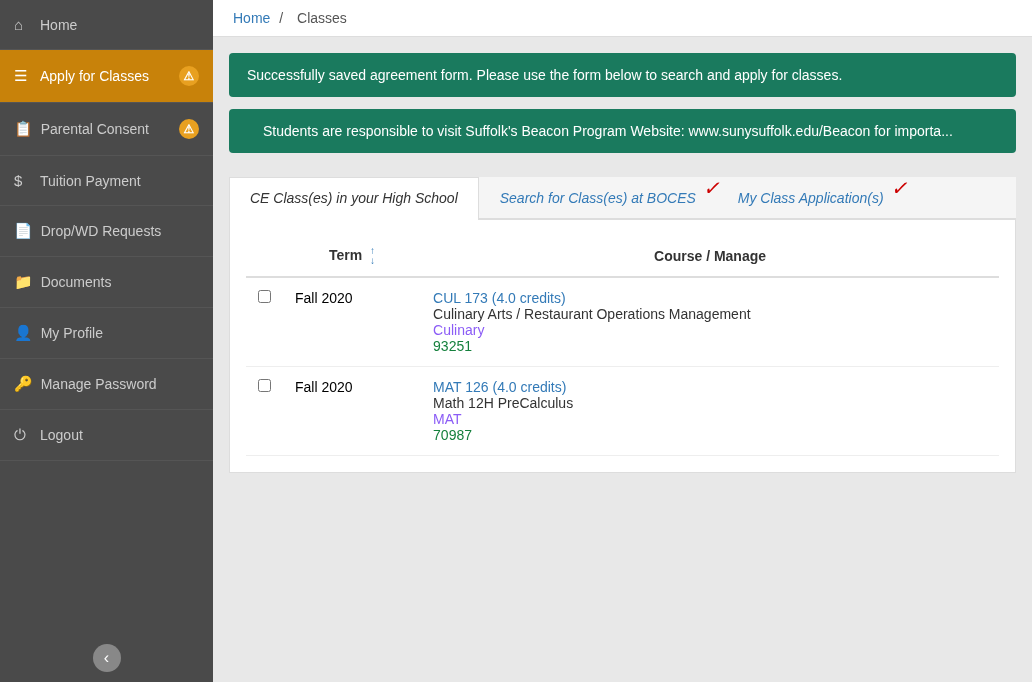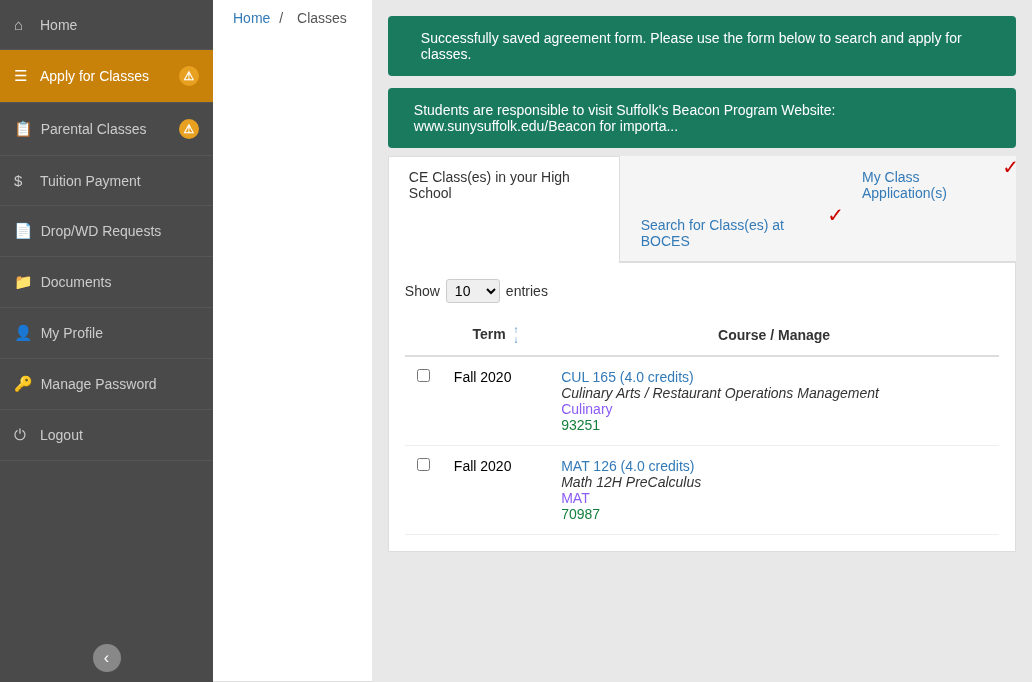"Home / Classes" #main { flex-direction: row -> column }
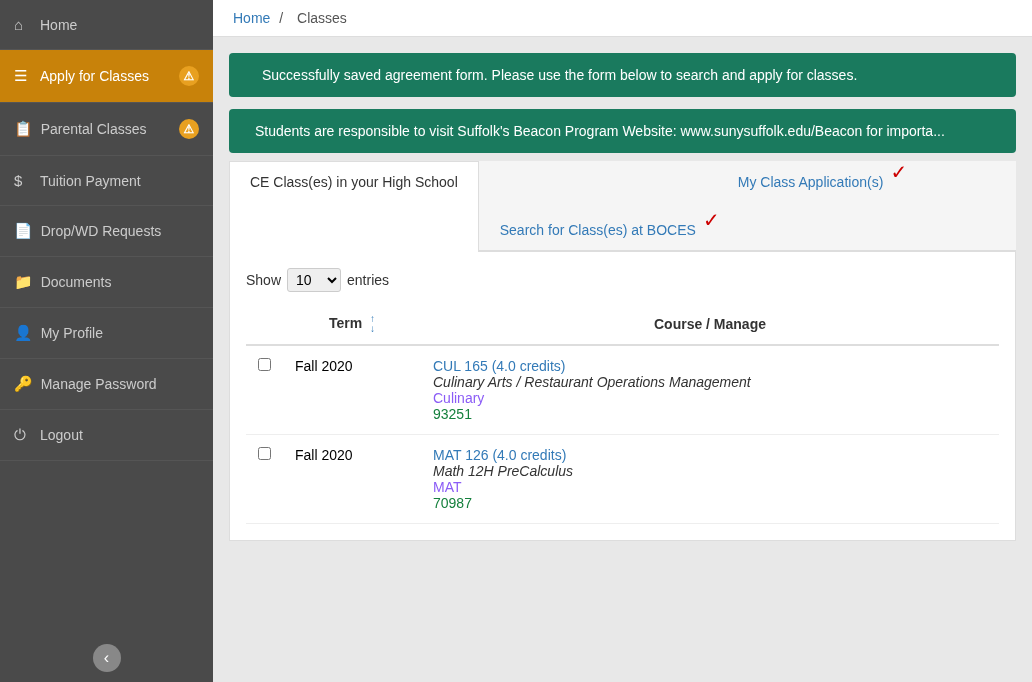"Successfully saved agreement form." .alert-success { padding: 14px 33px -> 14px 18px }
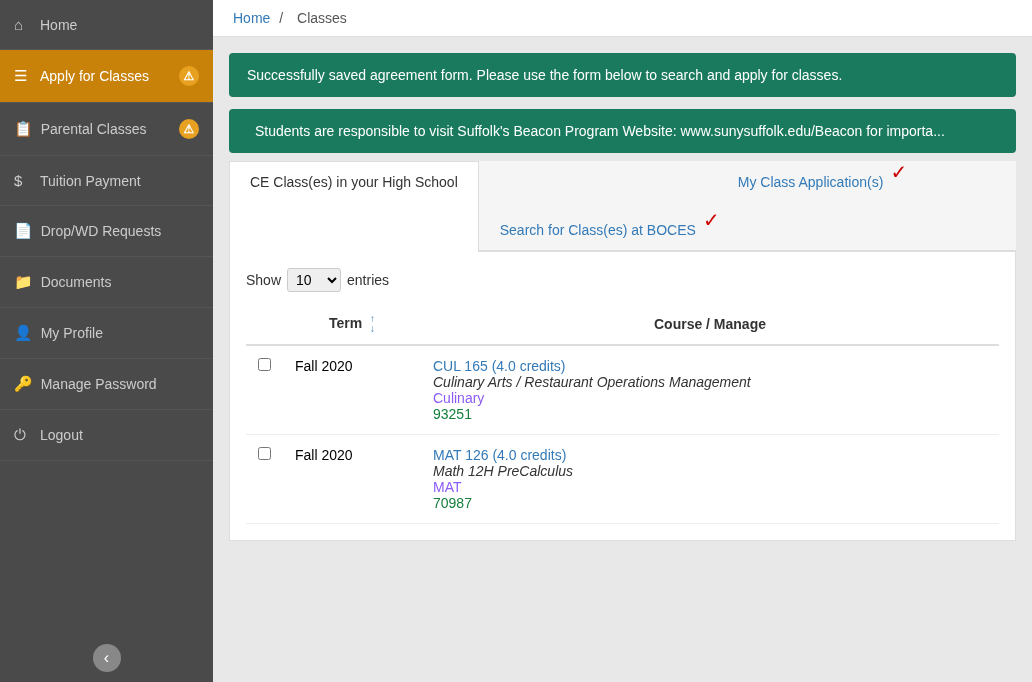"Parental Classes" span.item-label { text: Classes -> Consent }
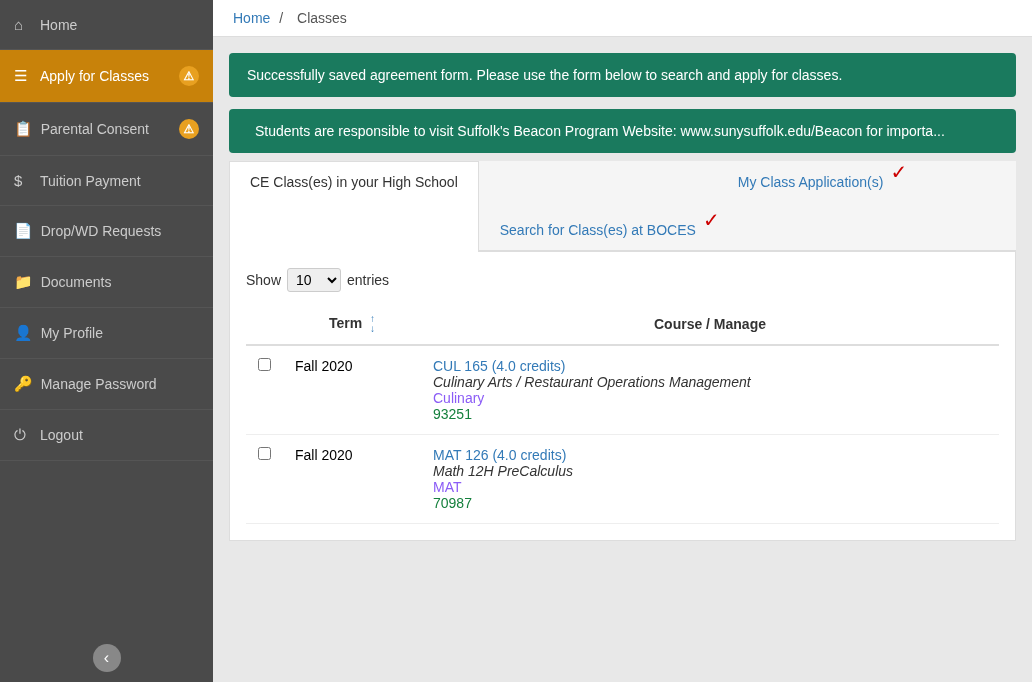"Students are responsible to visit" .alert-info { margin-bottom: 8px -> 24px; padding: 14px 26px -> 14px 34px }
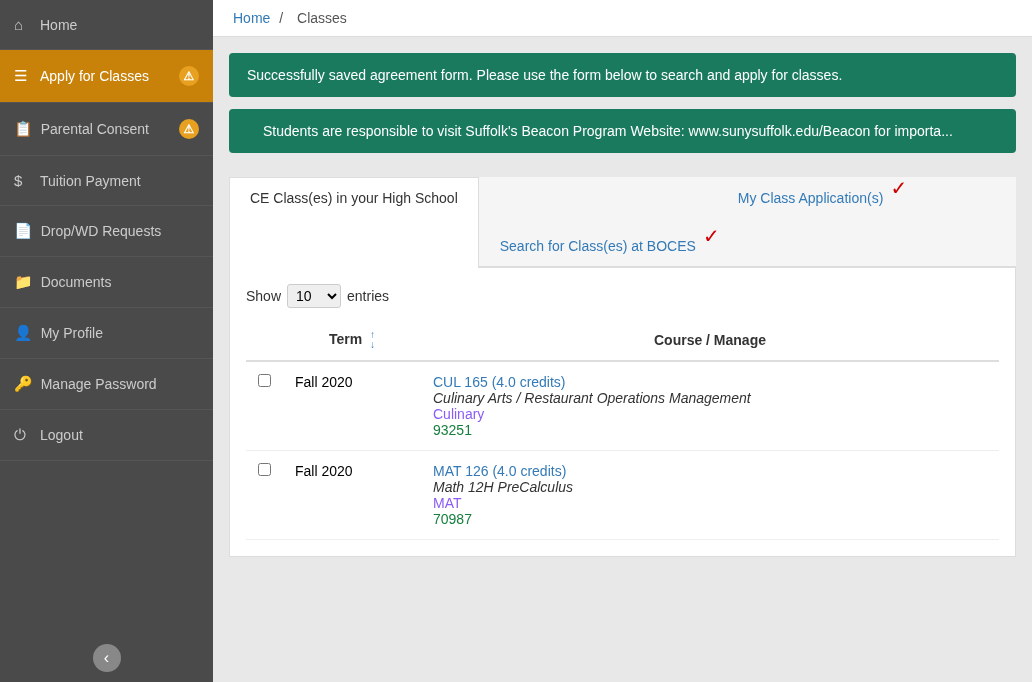"CE Class(es) in your High" .tab { font-style: none -> italic }
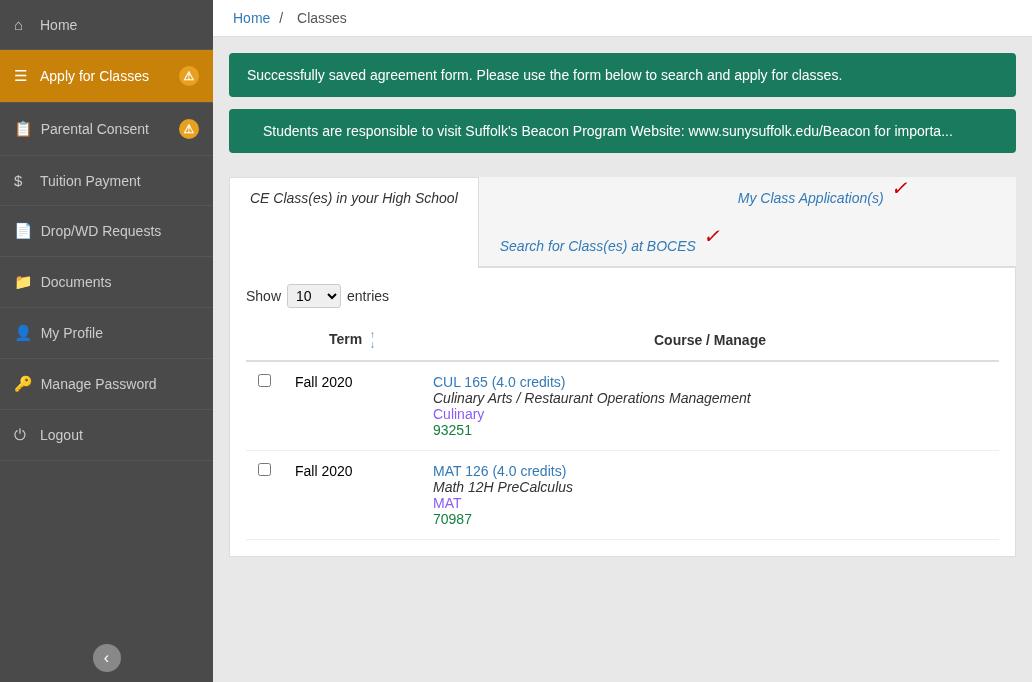"Search for Class(es) at BOCES" div.tab { margin-top: 48px -> none }
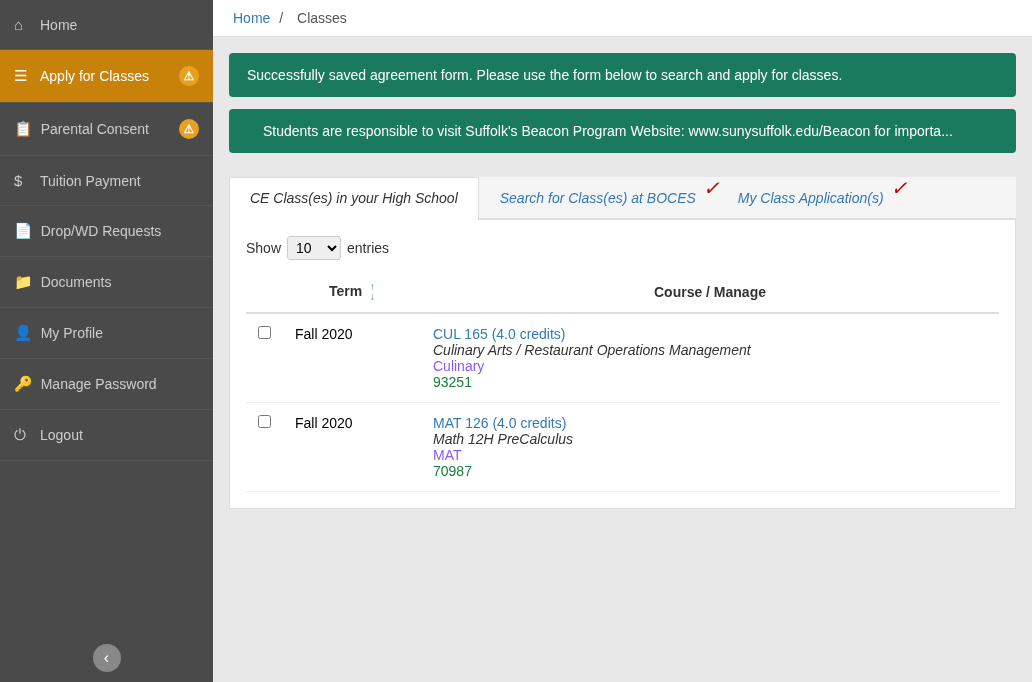"Show" div.show-entries { html: <div> <span>Show</span> <select> <option>10</option> <option>25</option> <option>50</option> <option>100</option> </select> <span>entries</span> </div> -> none }
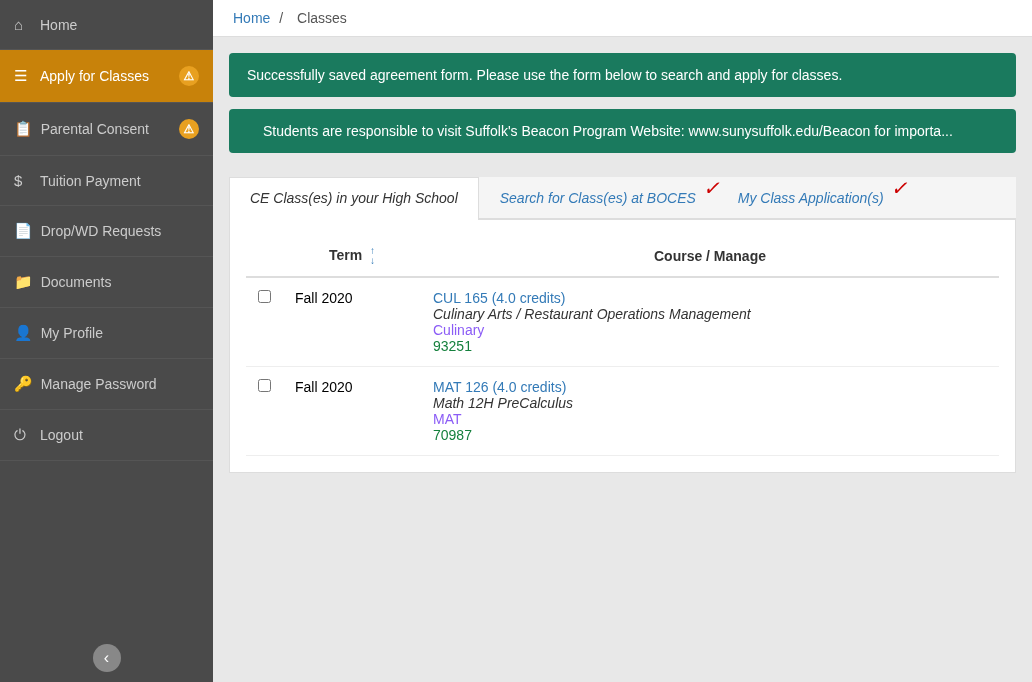"CUL 165" span { text: 165 -> 173 }
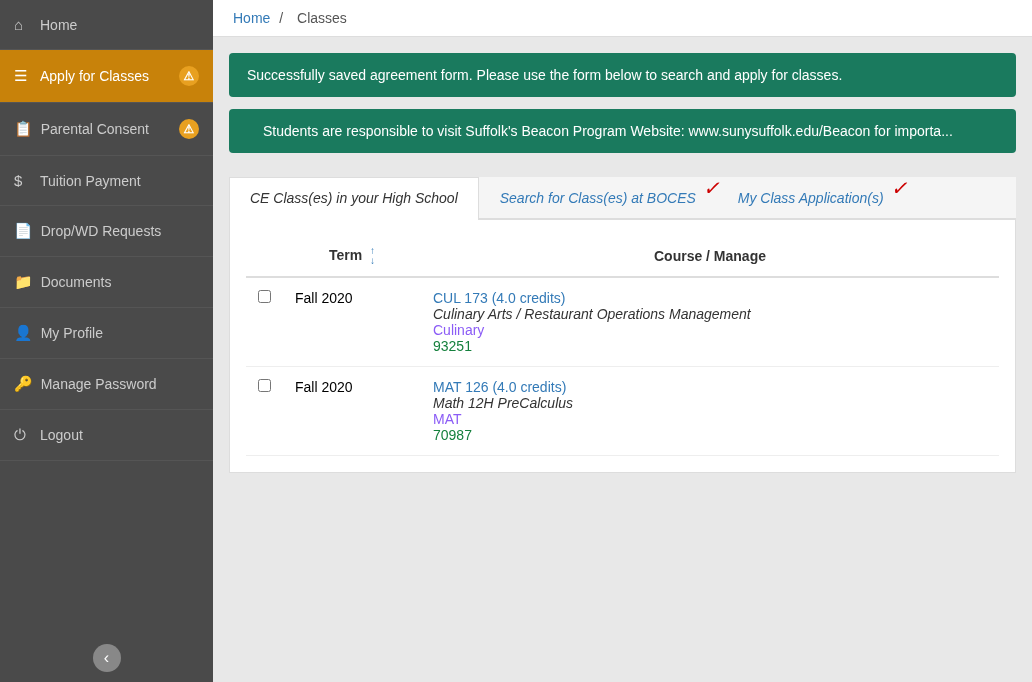"Culinary Arts / Restaurant Operations" .course-desc { font-style: italic -> none }
